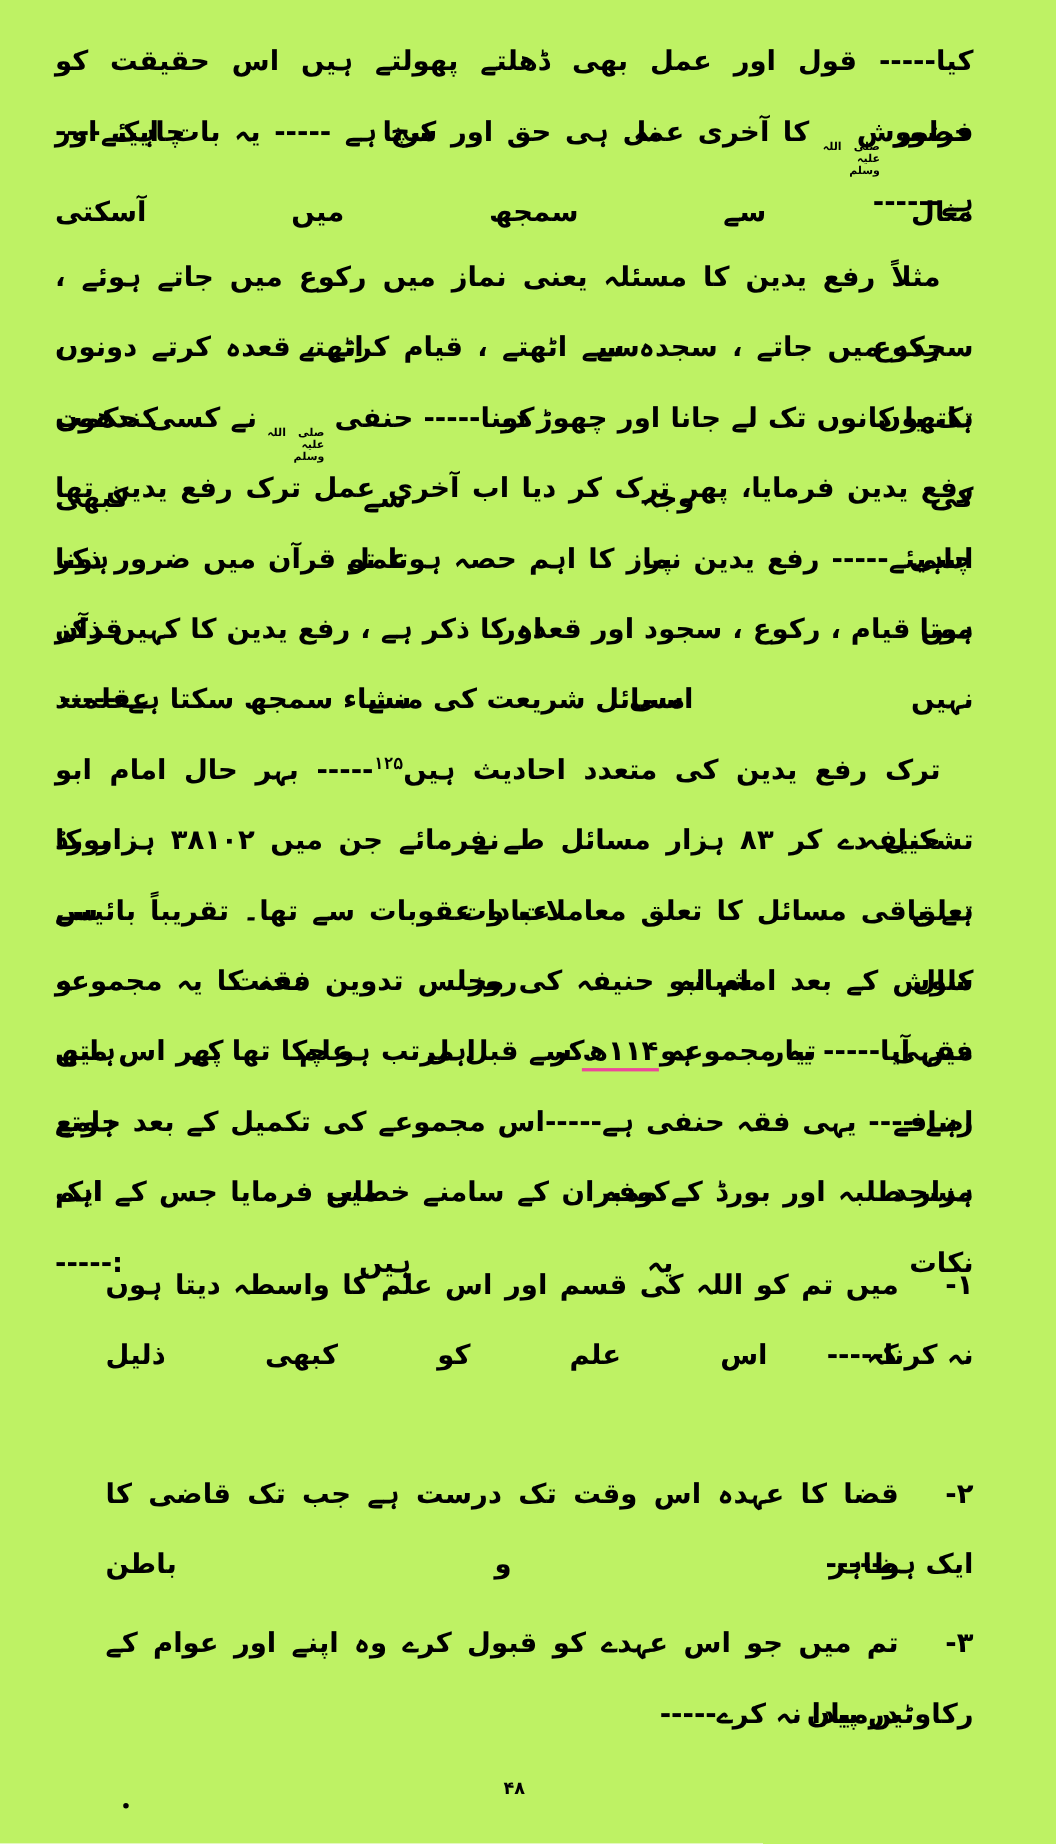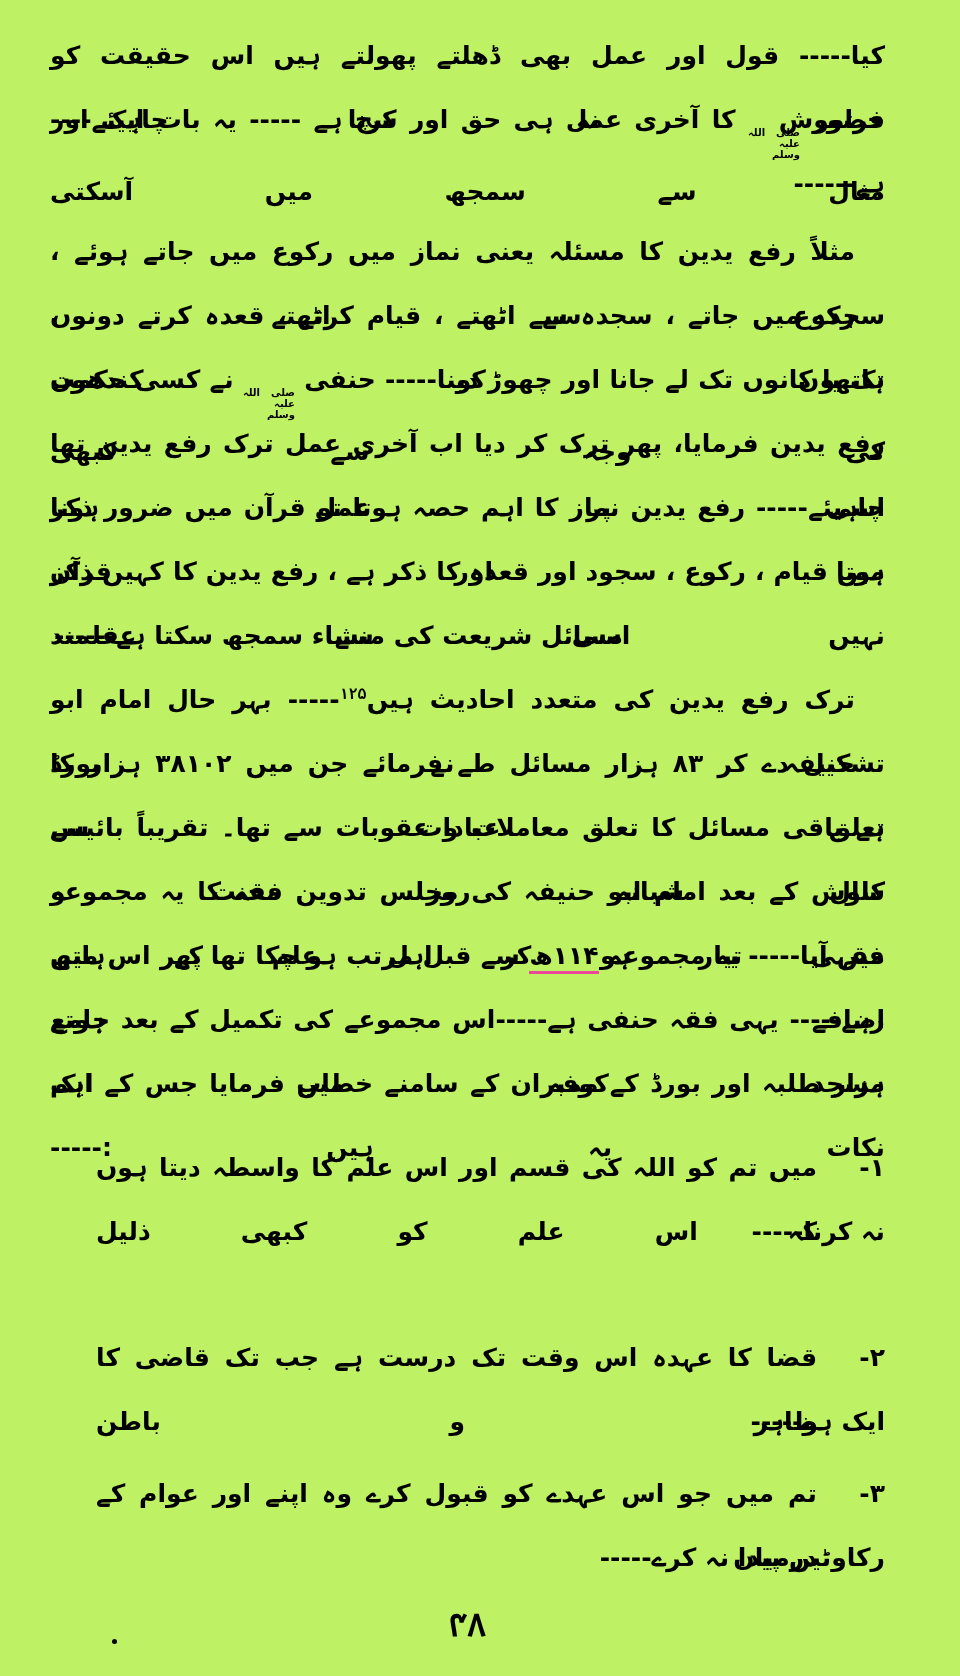"۴۸" .pagenum { font-family: Liberation Serif, serif -> none; font-size: 31px -> 16px }
